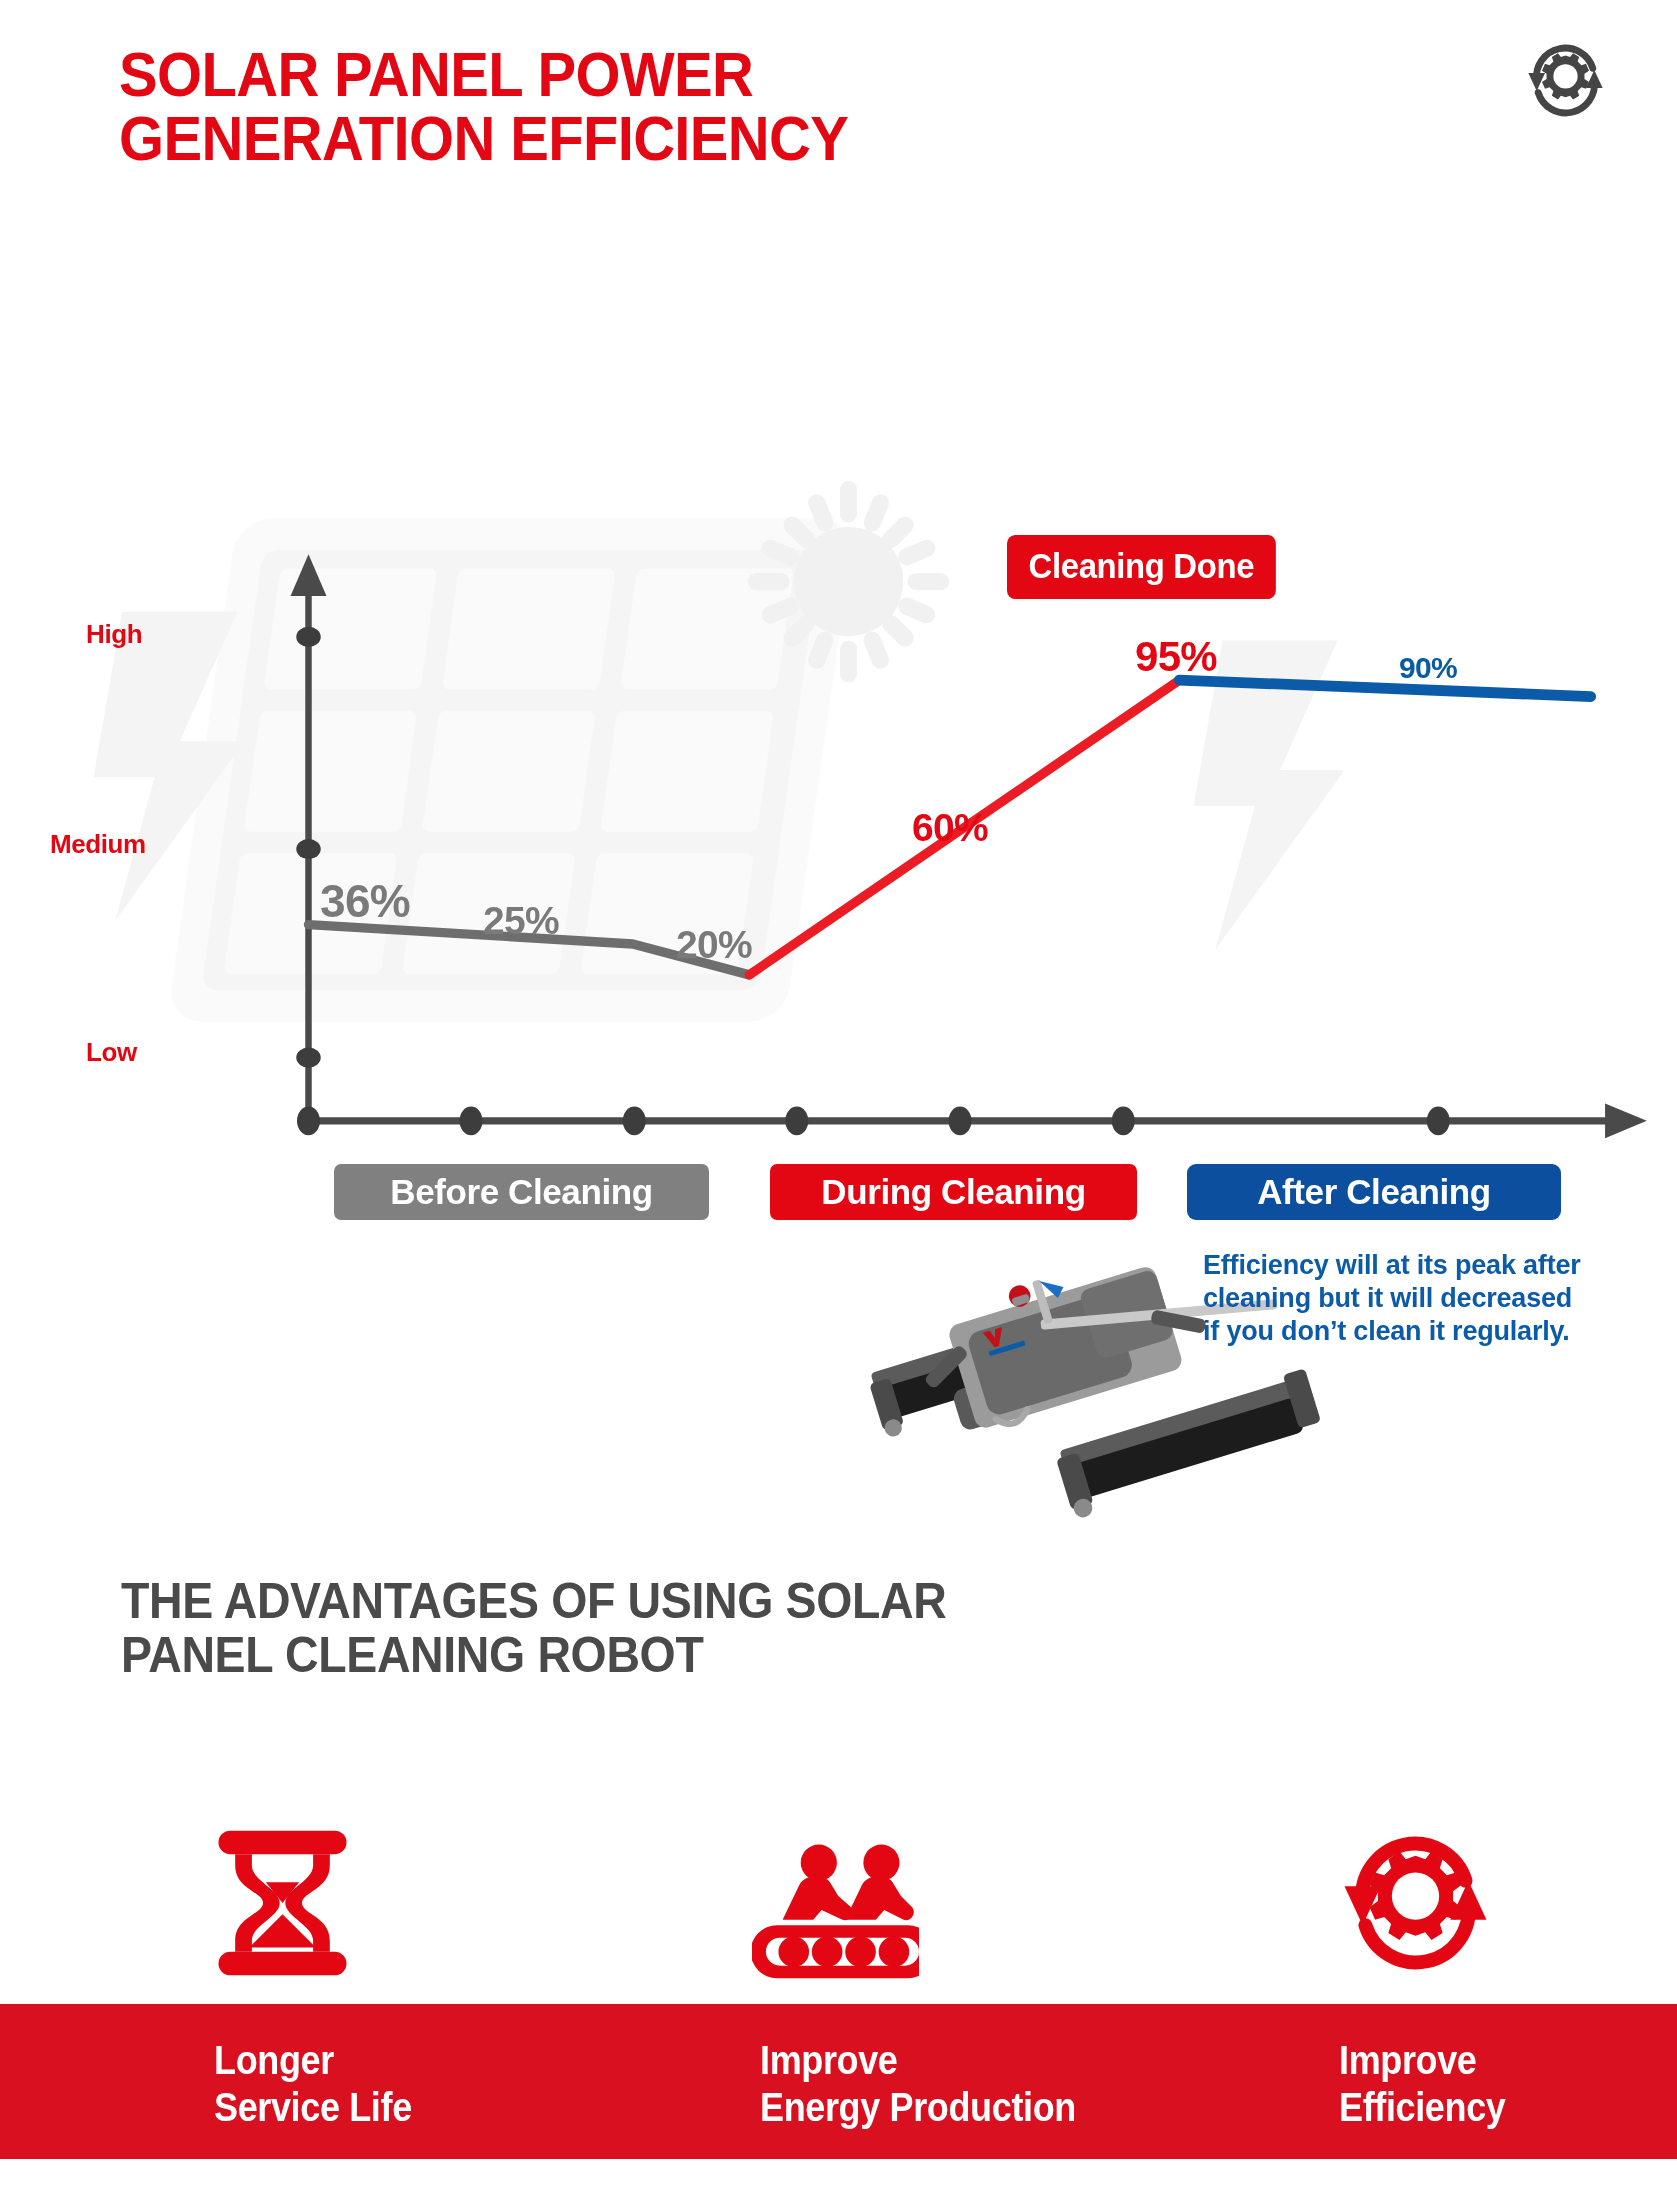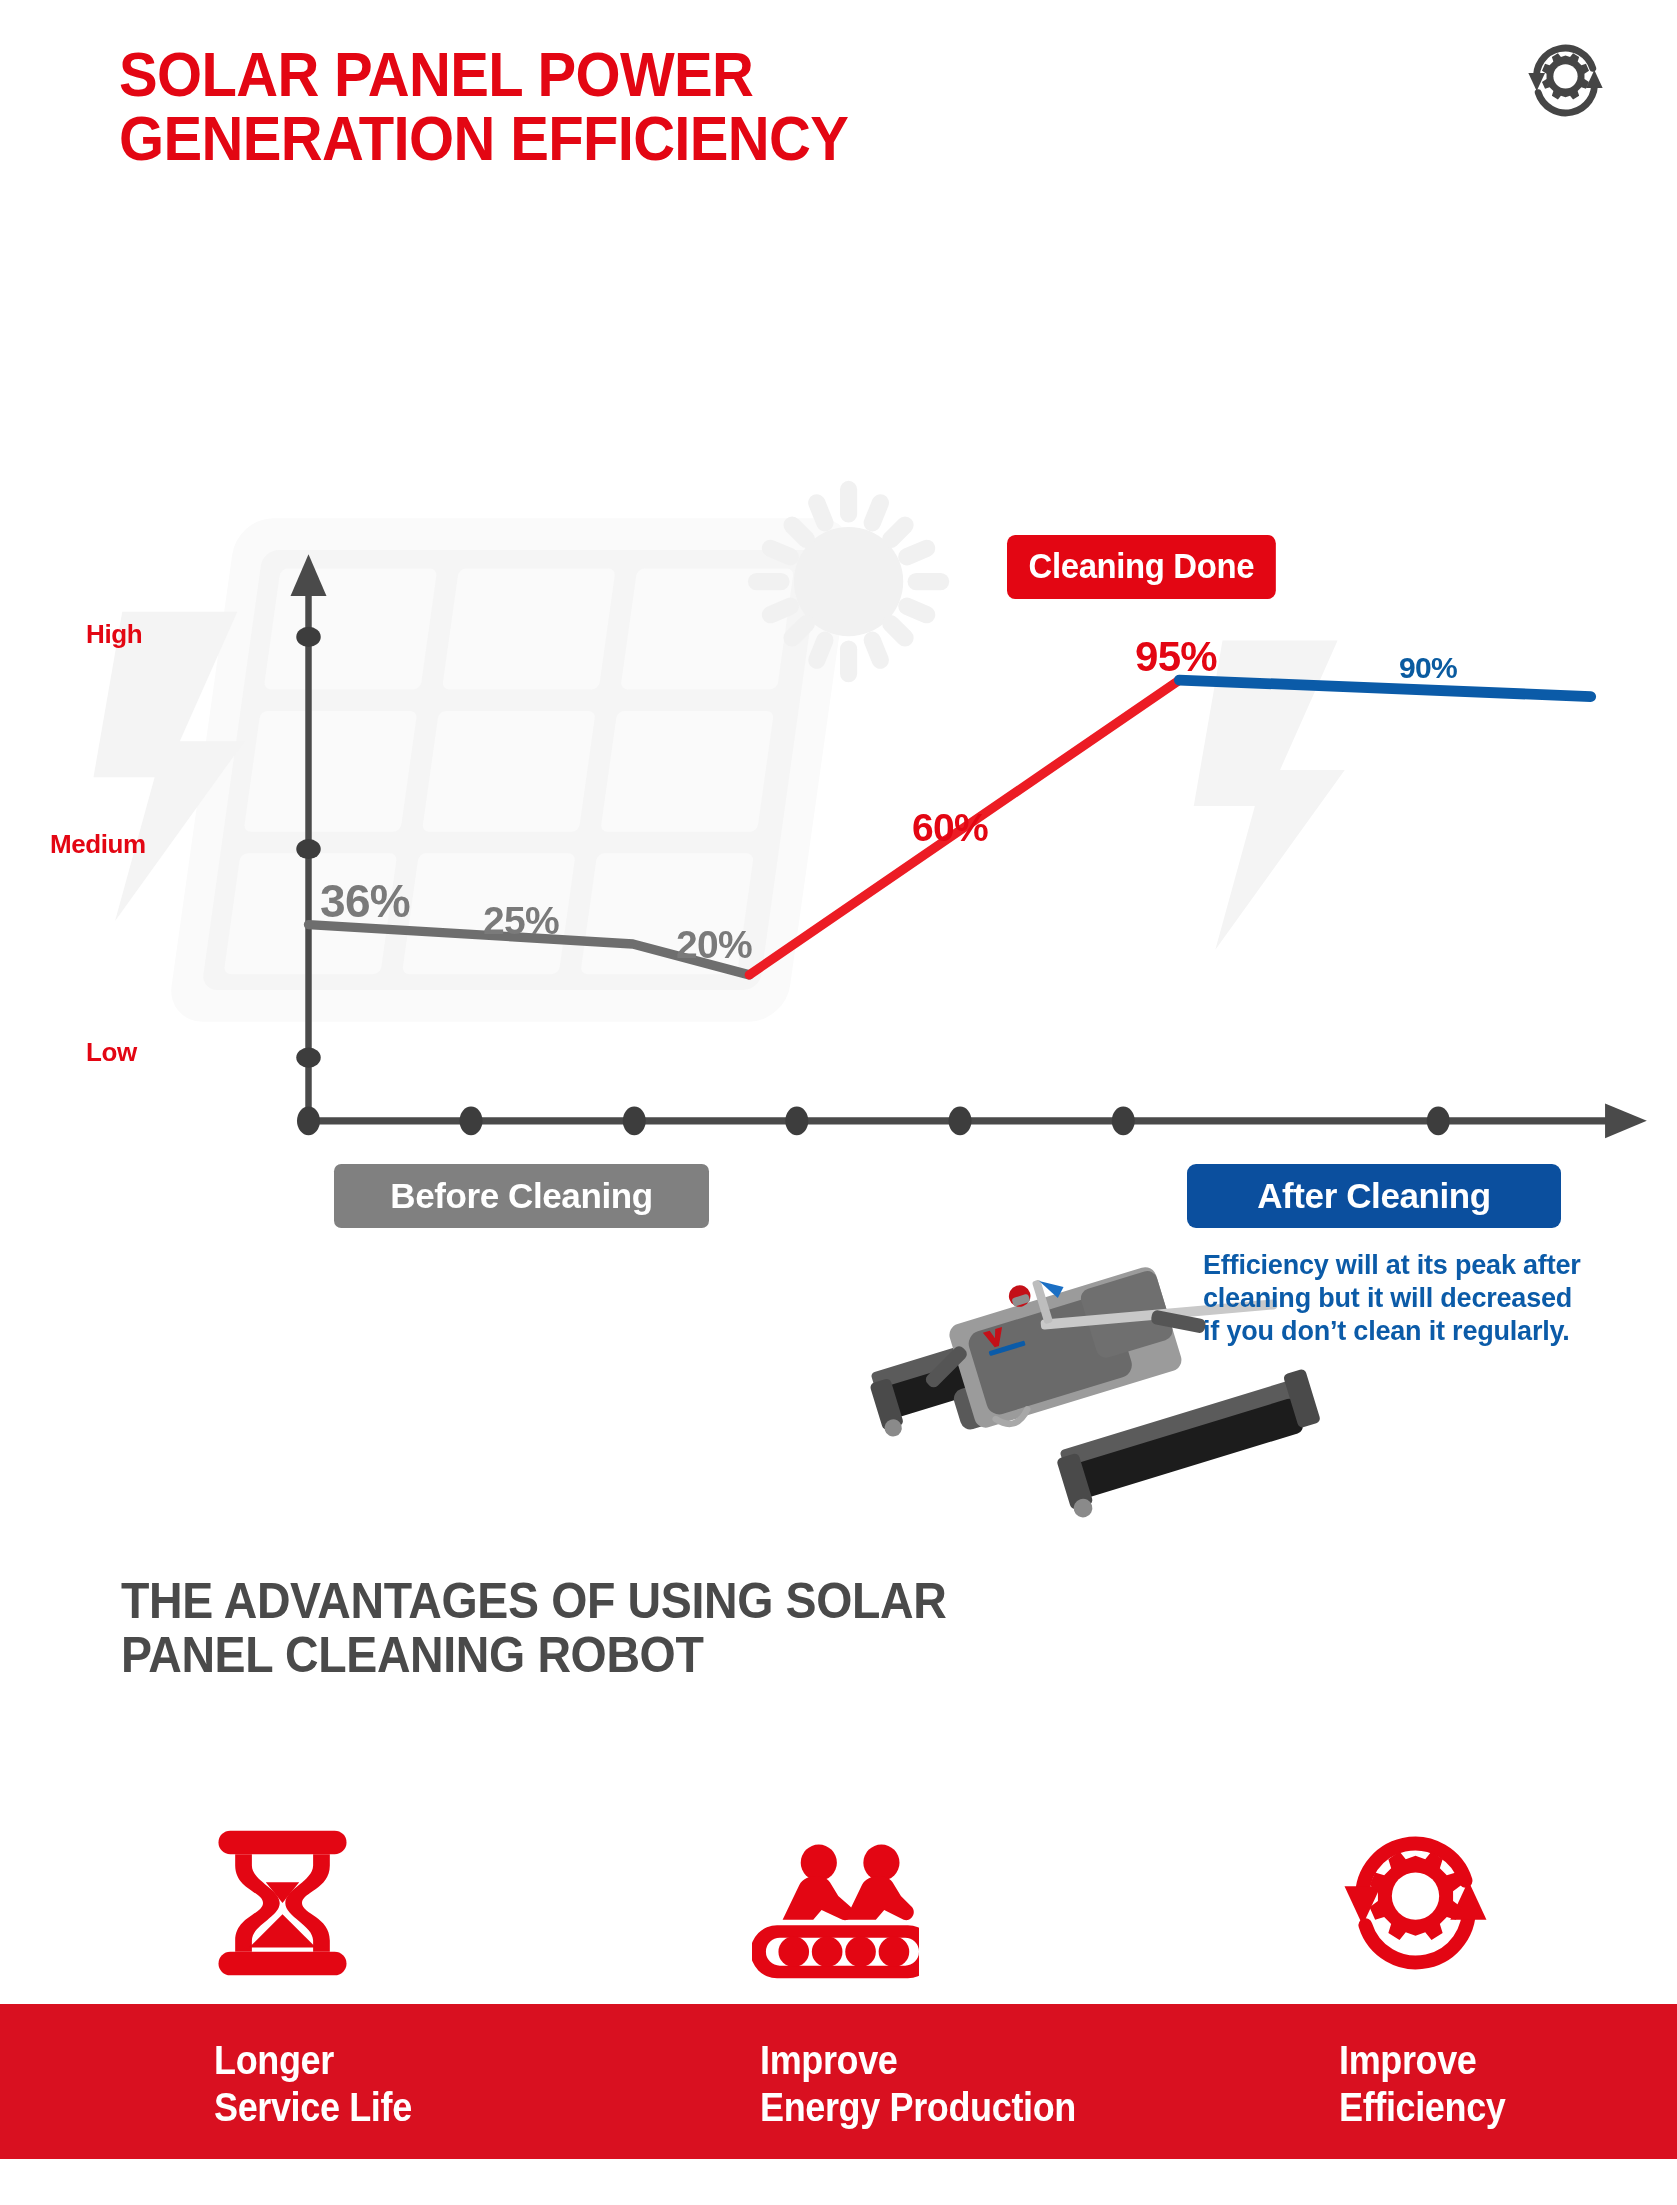"Before Cleaning" .legend-badge { height: 64px -> 56px }
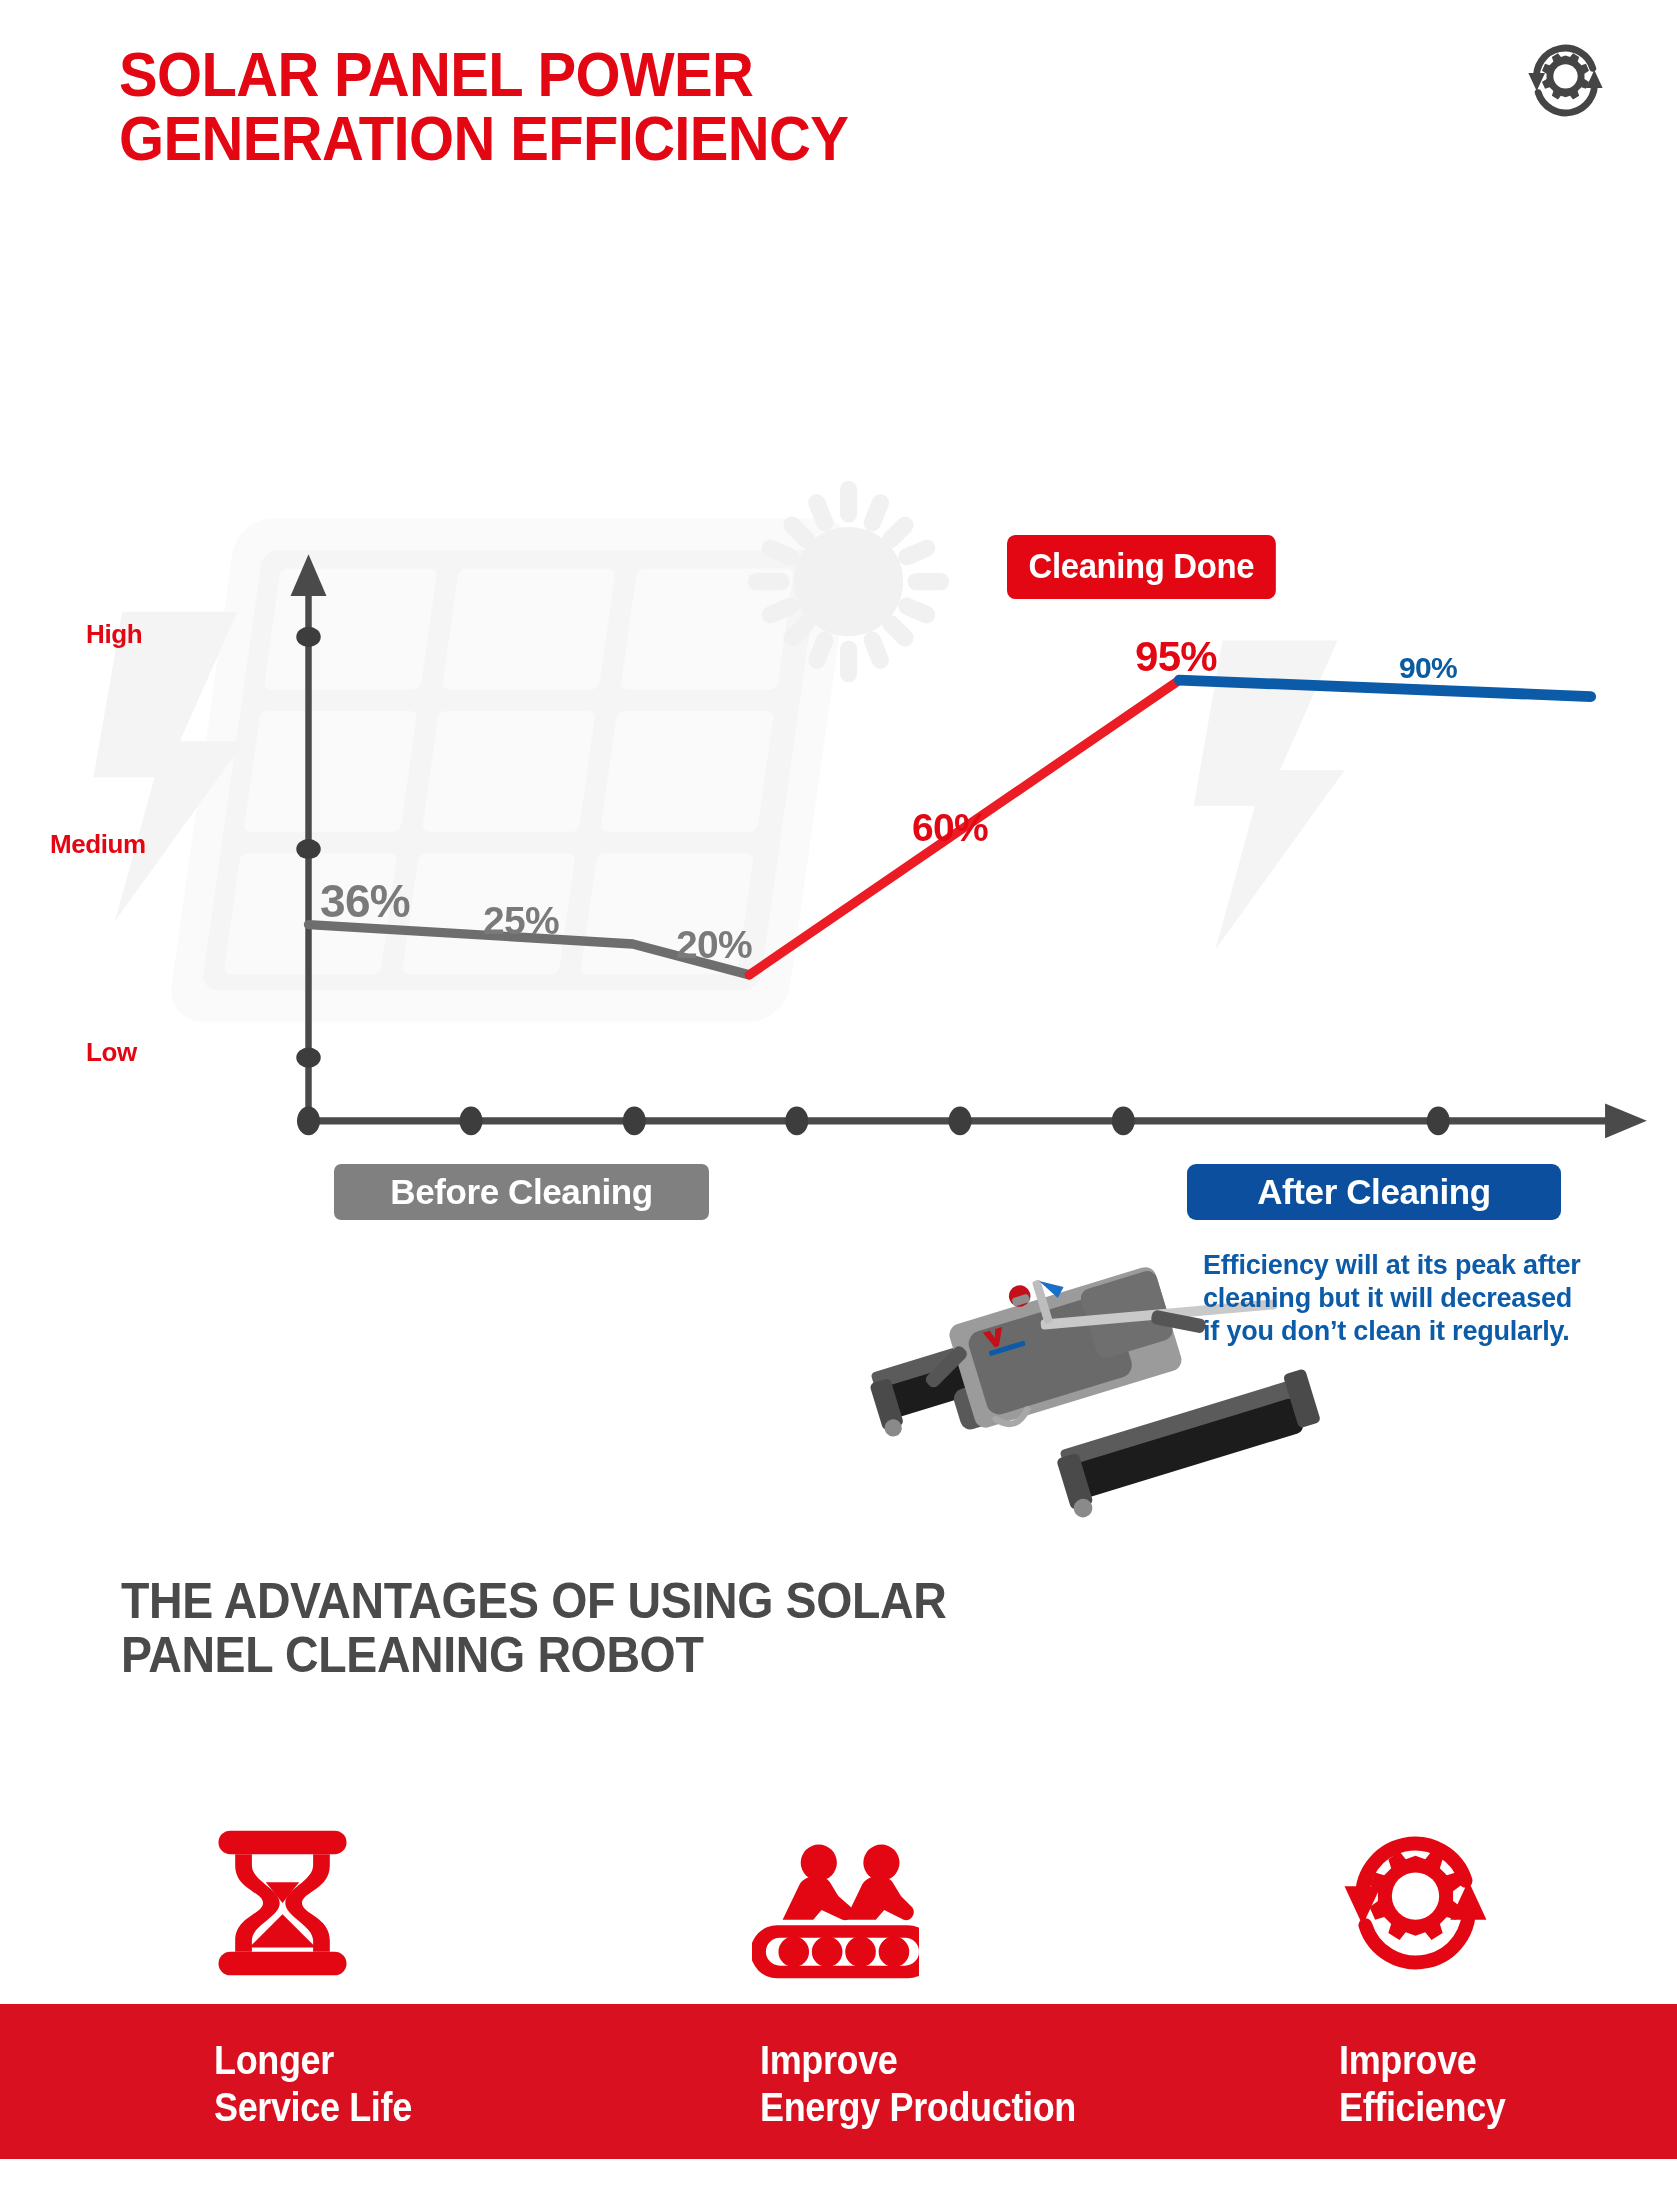"During Cleaning" div.legend-badge { html: none -> <div>During Cleaning</div> }
